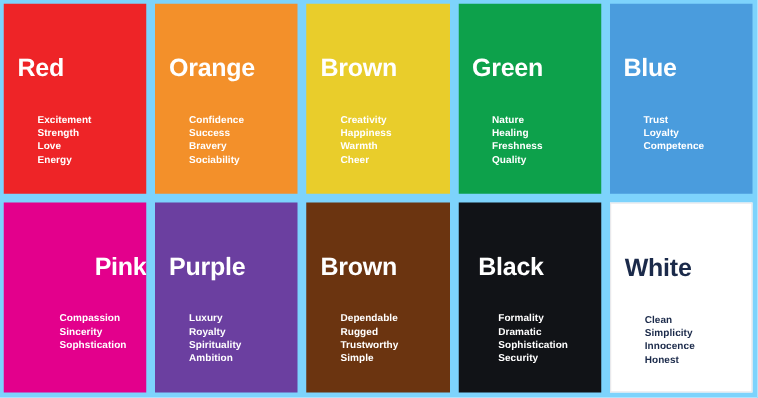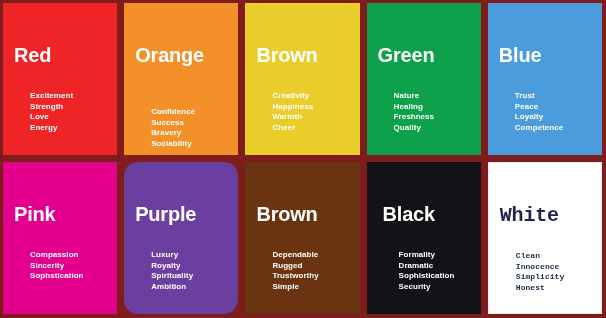"Red" #infographic { background: #7f1d1d -> #7dd3fc }
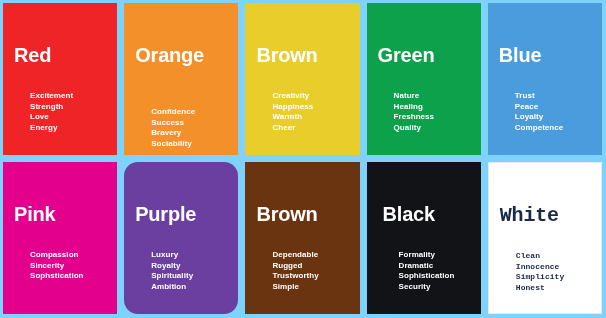"Orange" div.card { gap: 16px -> none }
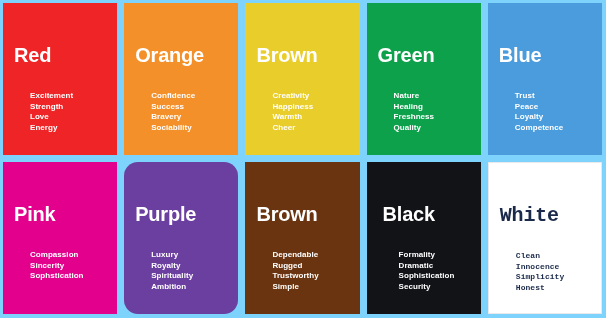"Peace" li { html: <li>Peace</li> -> none }
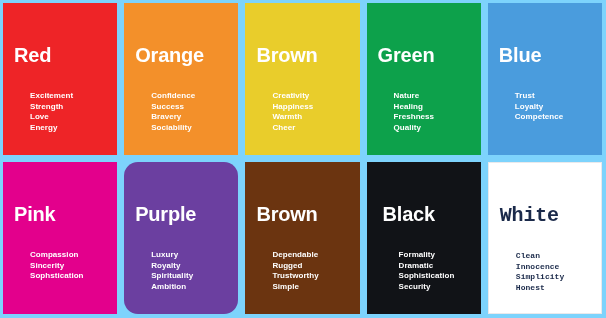"Pink" div.card { align-items: none -> flex-end }
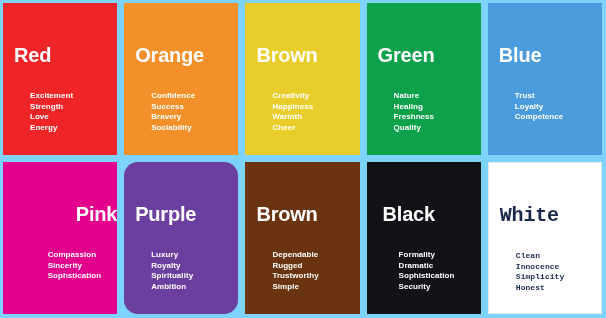"Purple" div.card { border-radius: 14px -> none }
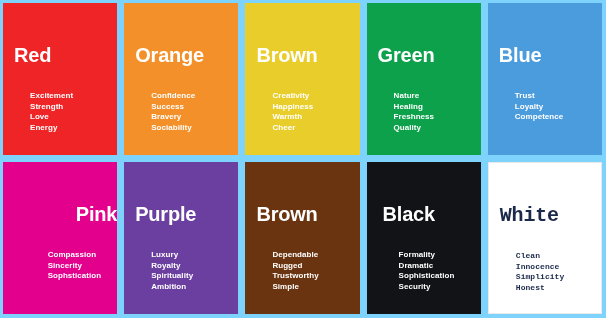"White" .card.bordered { font-family: Liberation Mono, monospace -> none }
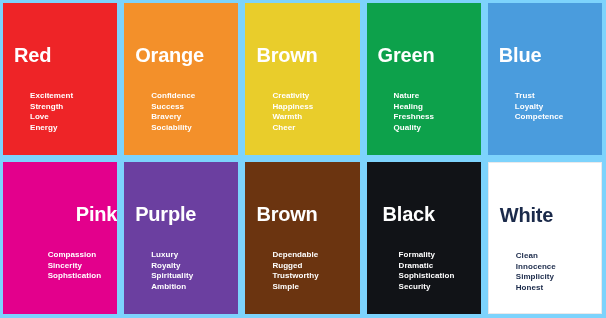"Innocence" li { order: before "Simplicity" -> after "Simplicity" }
